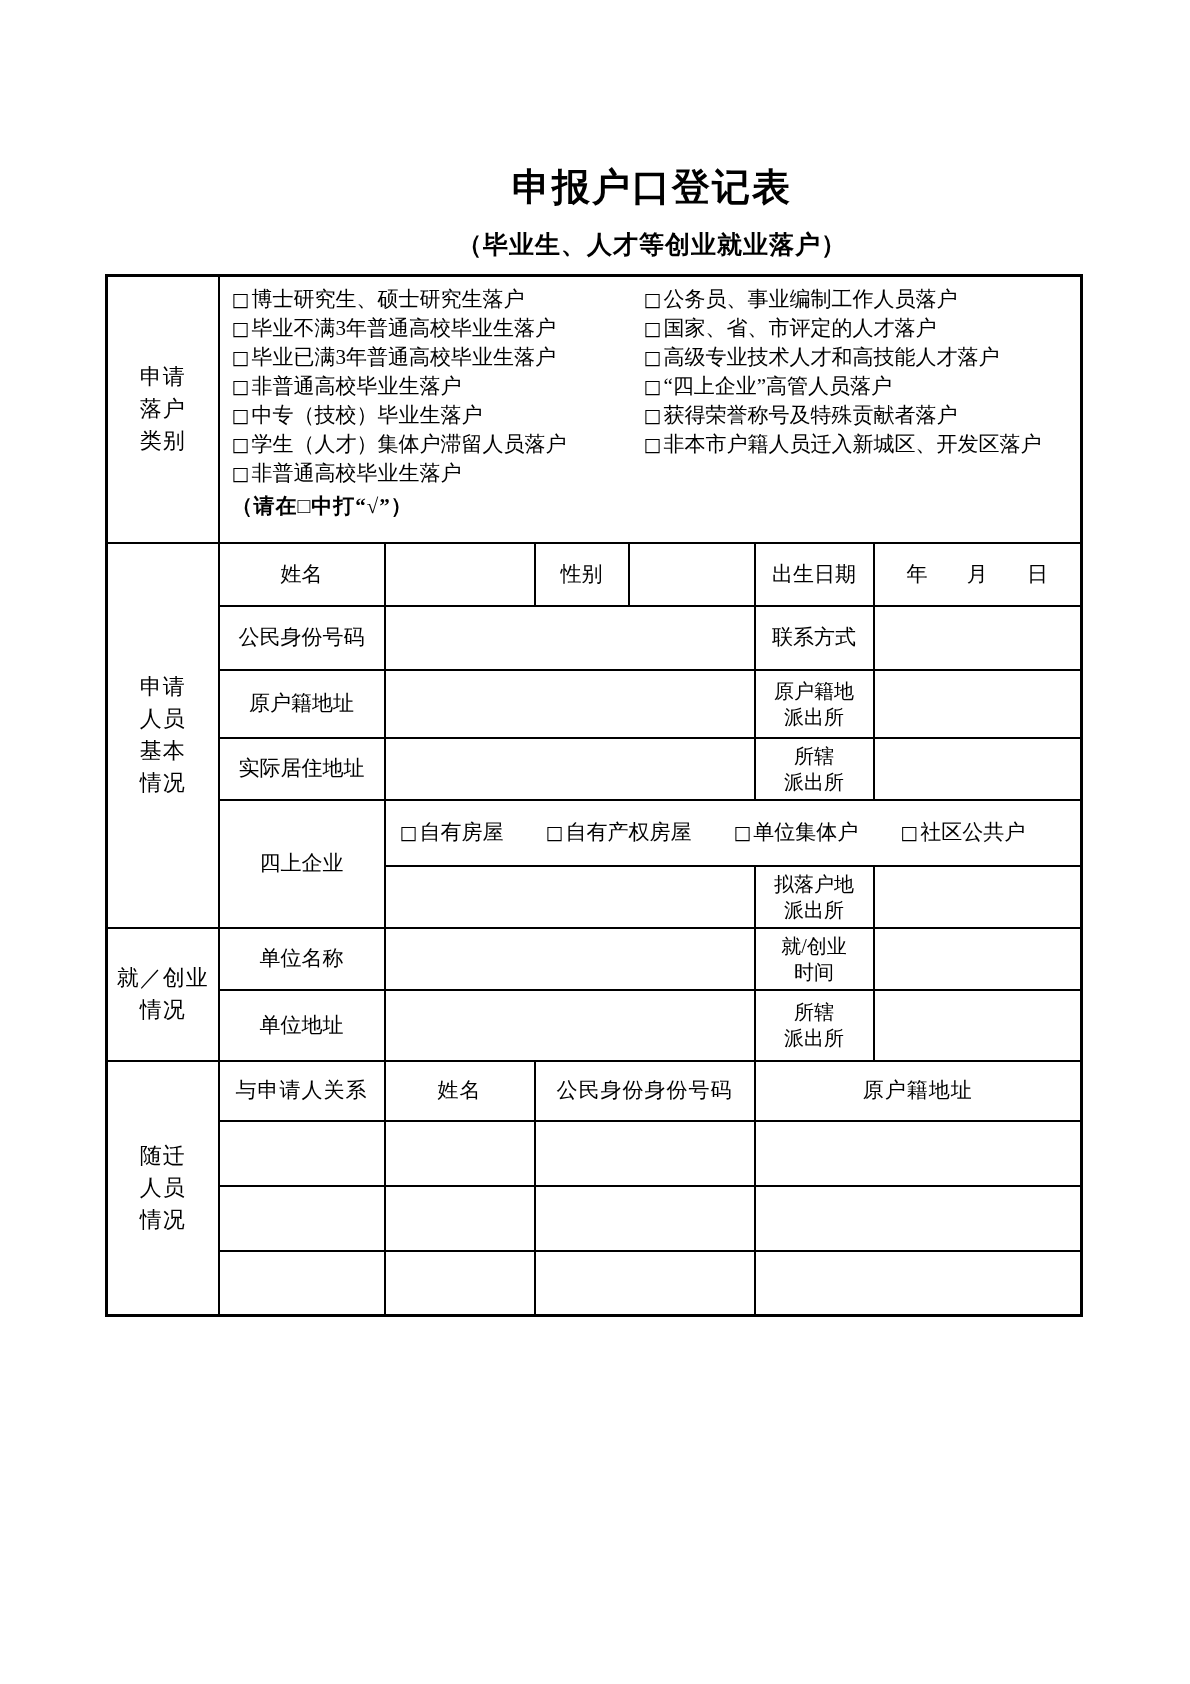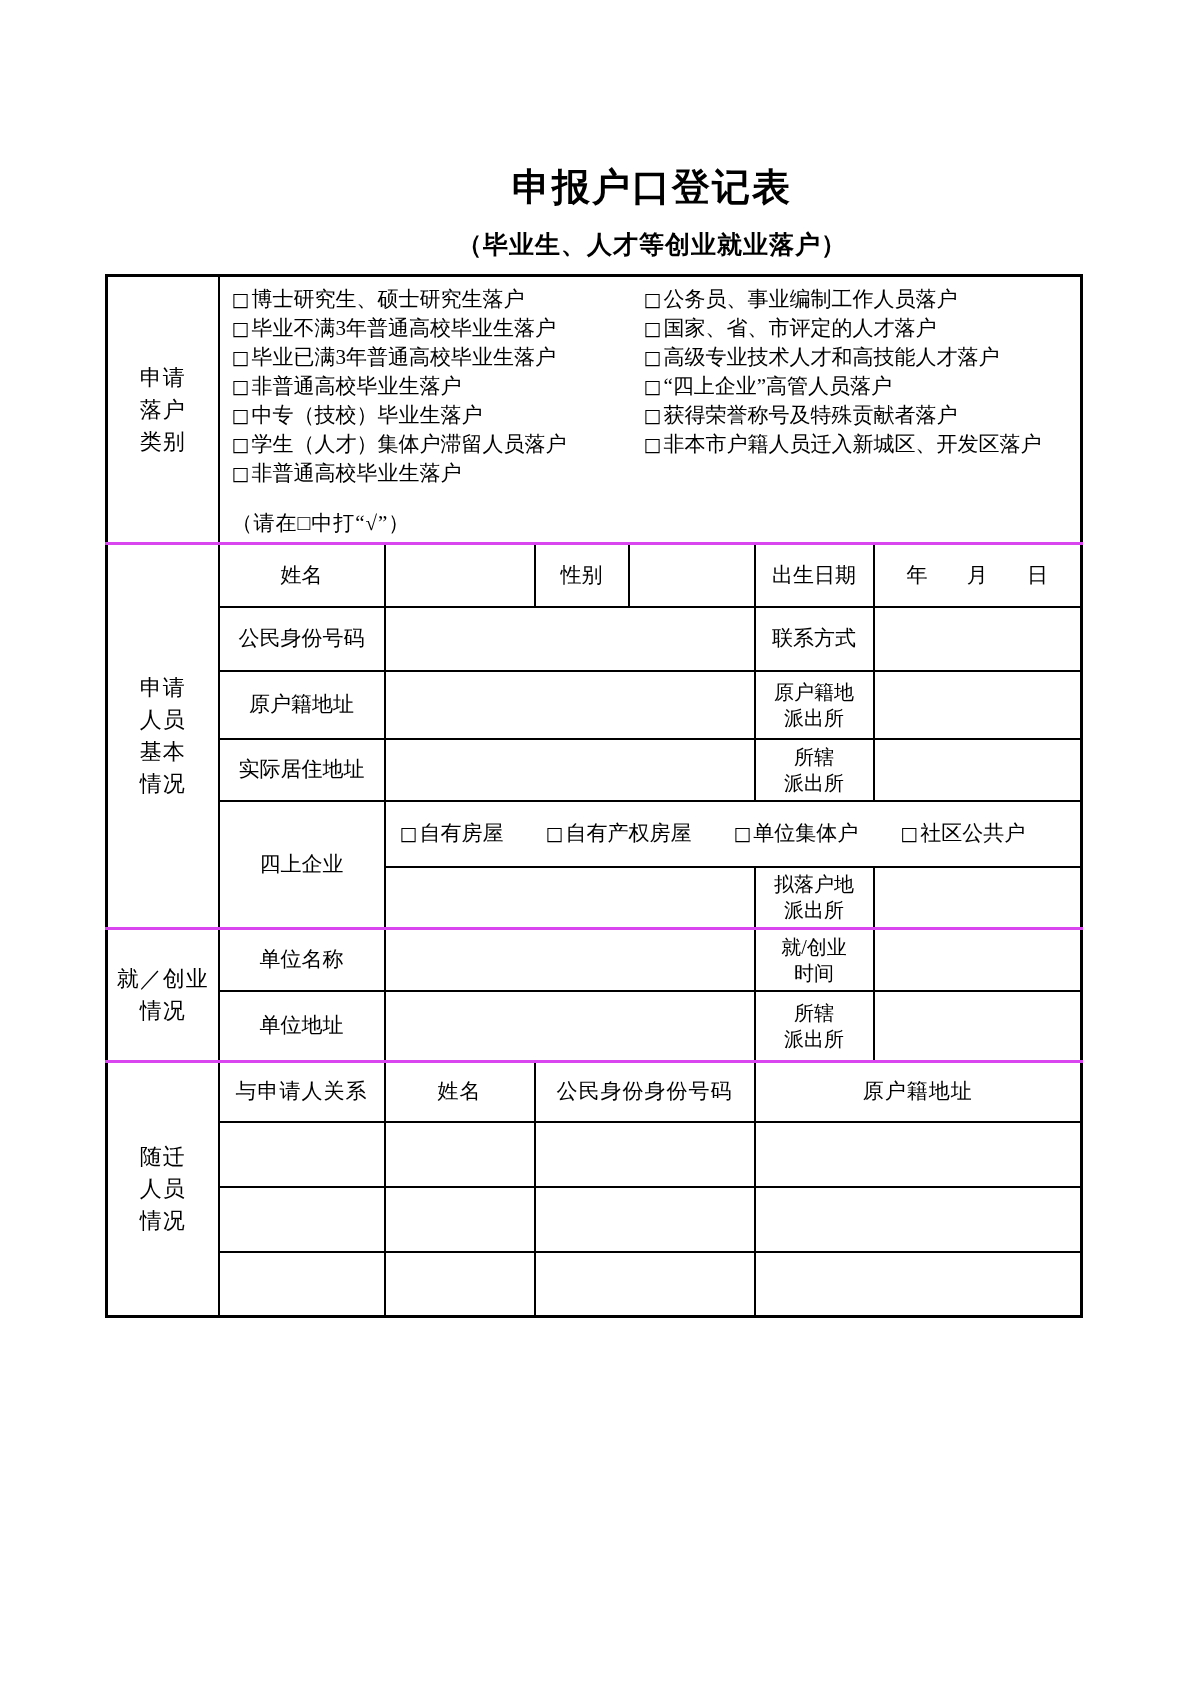"（请在□中打“√”）" .note { font-weight: normal -> bold; margin-top: 20px -> 3px }
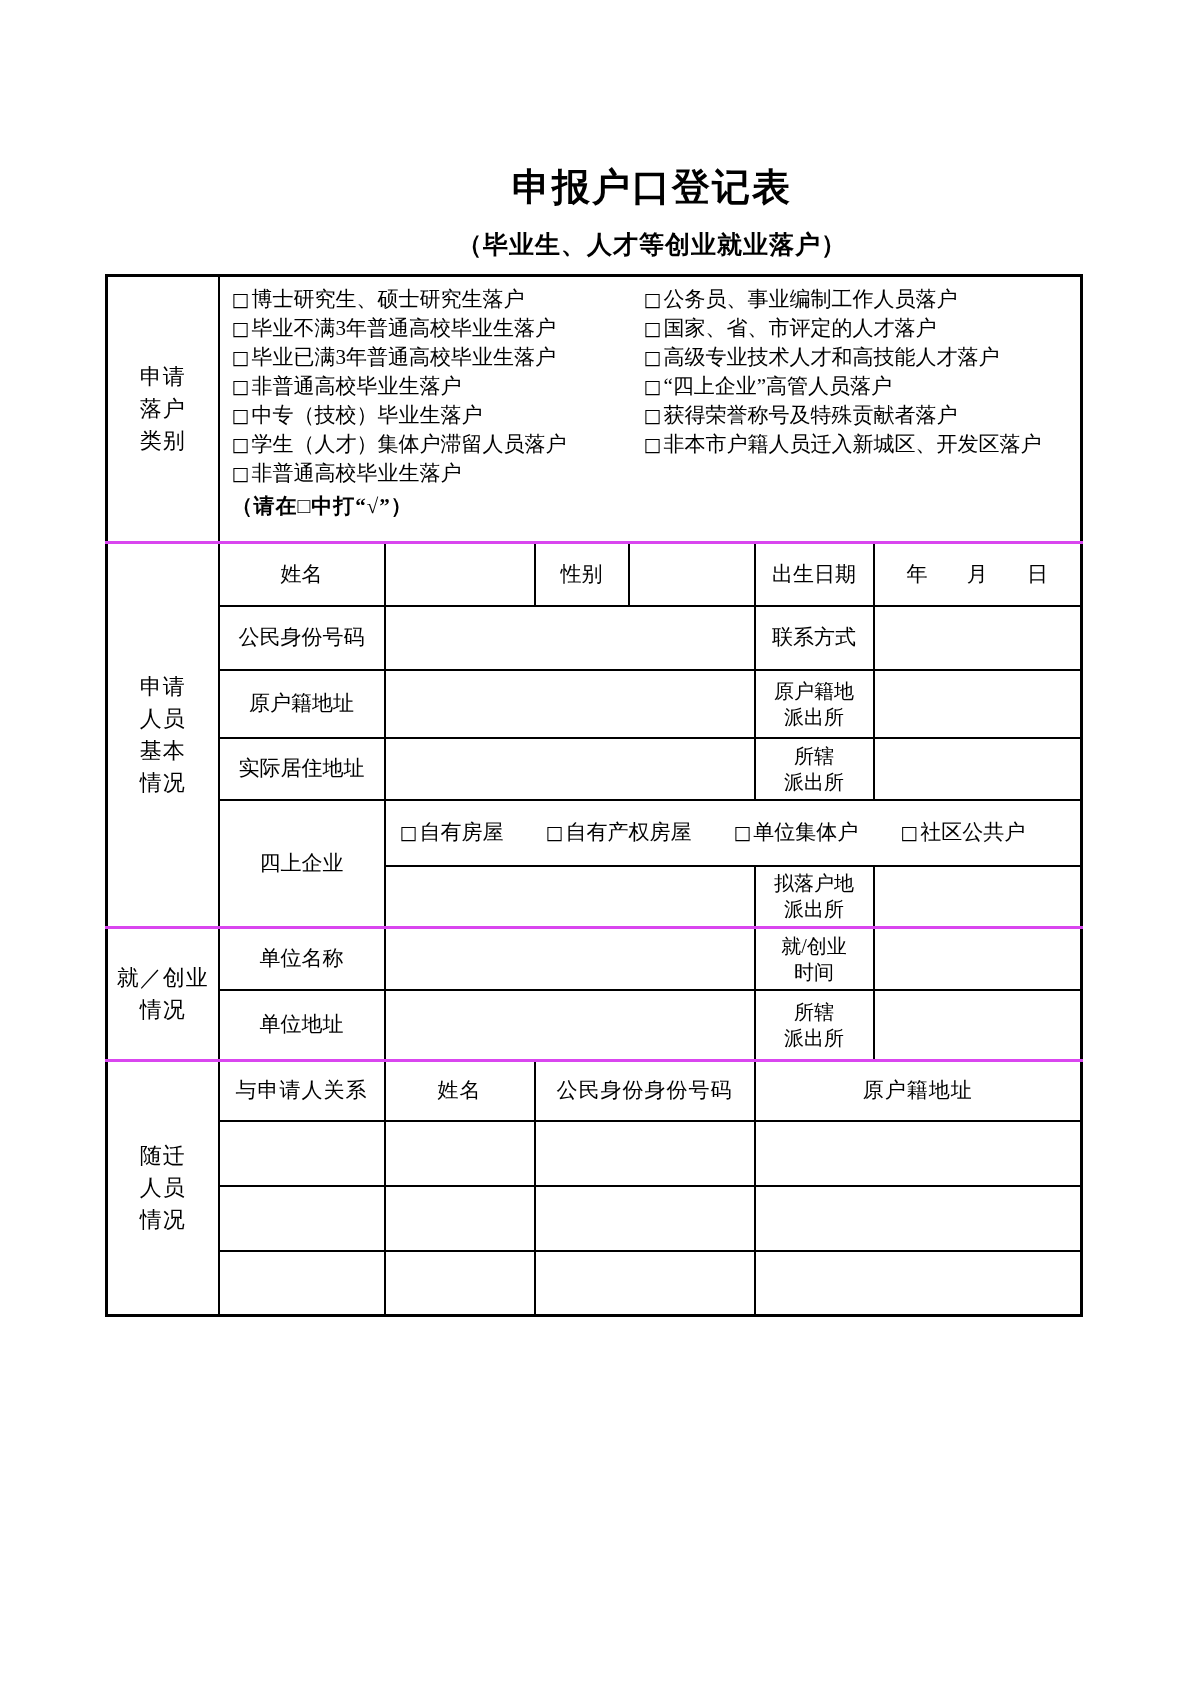"姓名" tr.secdiv > td { border-top: 3px solid #d946ef -> 1px solid #d946ef }
